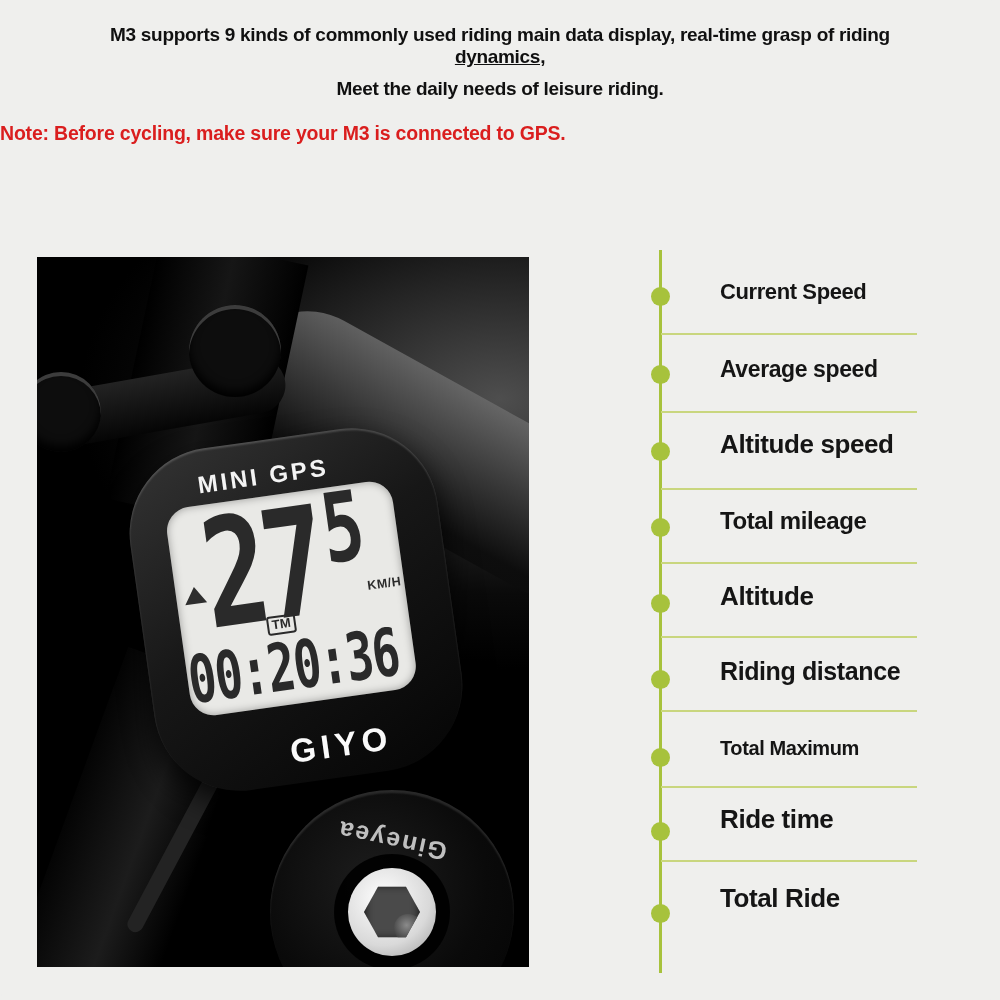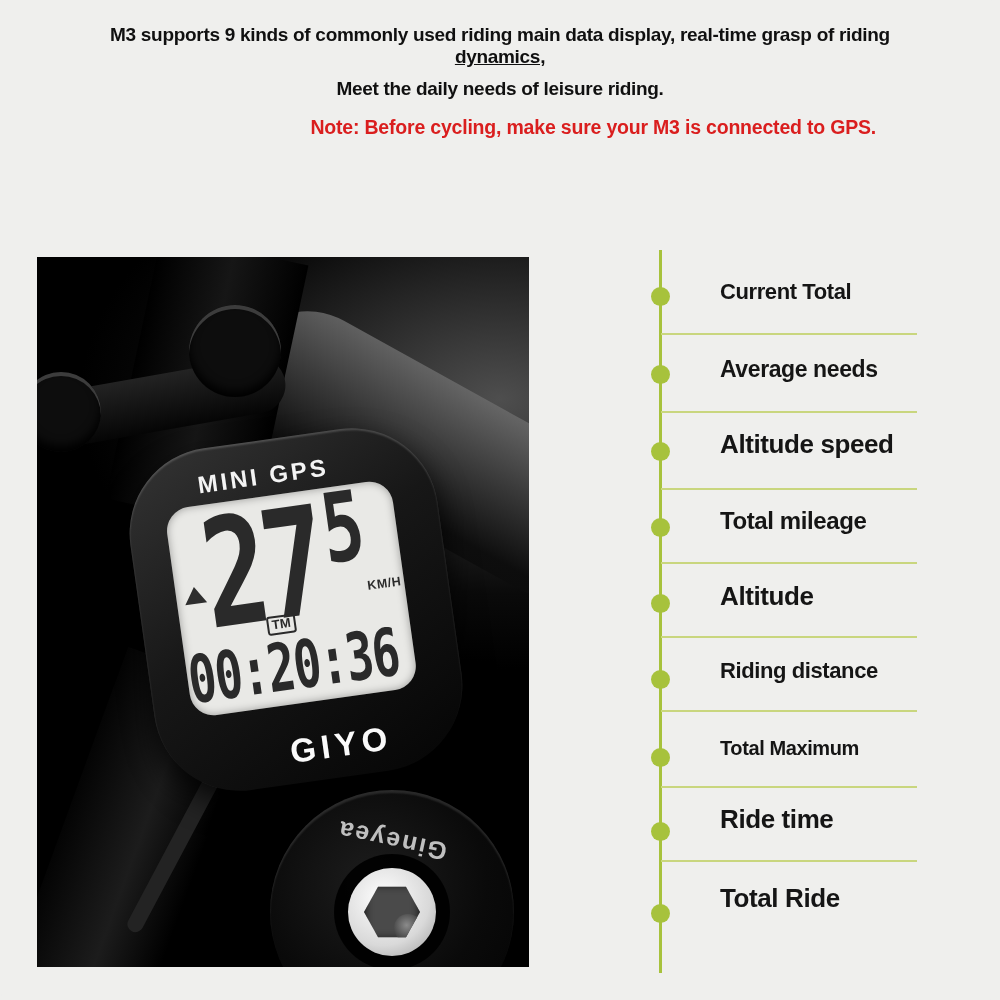"Note: Before cycling, make sure" .note { text-align: right -> left; top: 116px -> 122px }
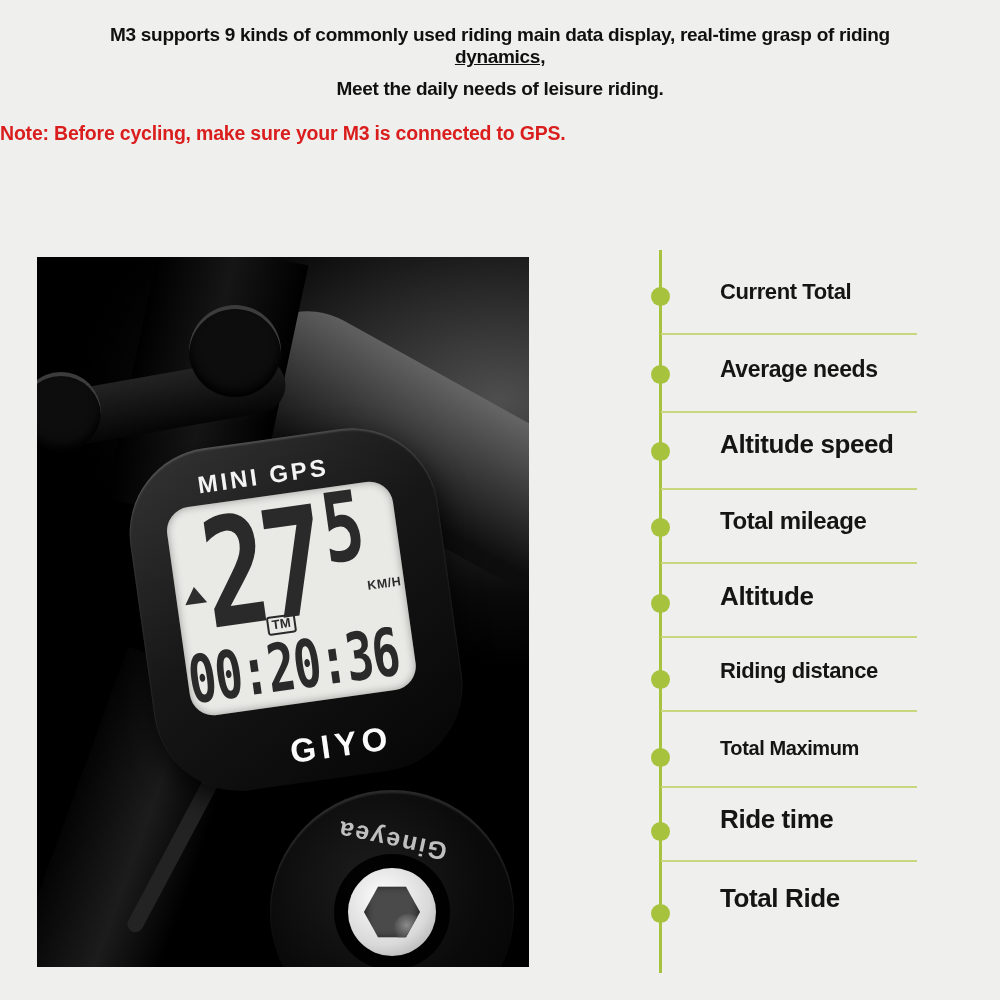"Current Total" div.flabel { text: Total -> Speed }
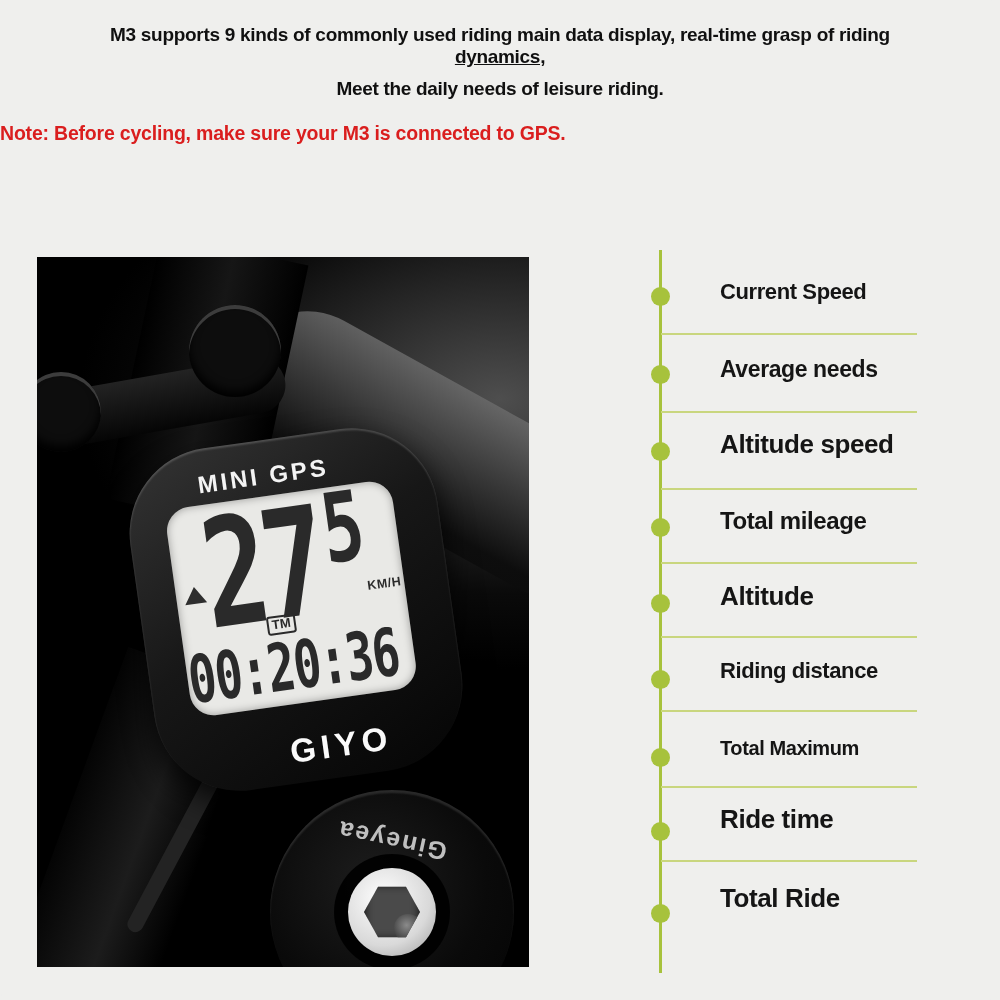"Average needs" div.flabel { text: needs -> speed }
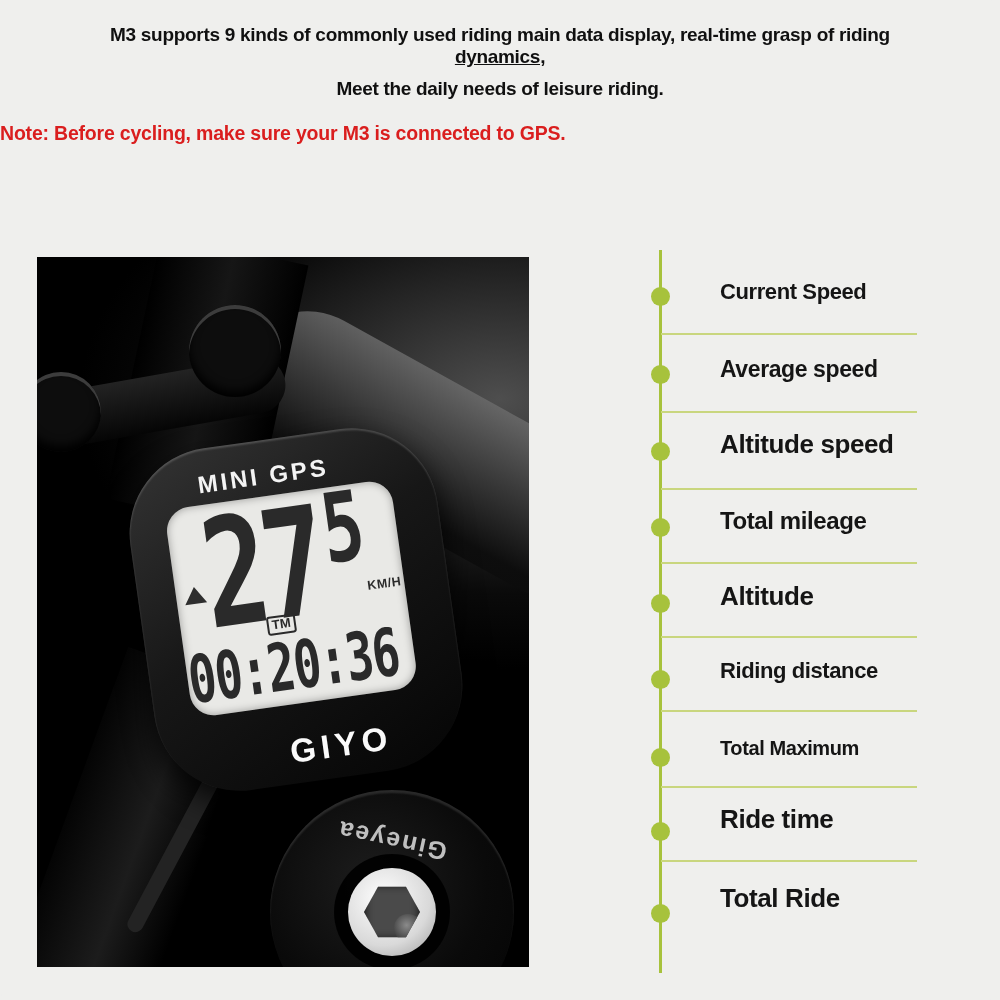"Riding distance" .fl5 { font-size: 22px -> 25px }
